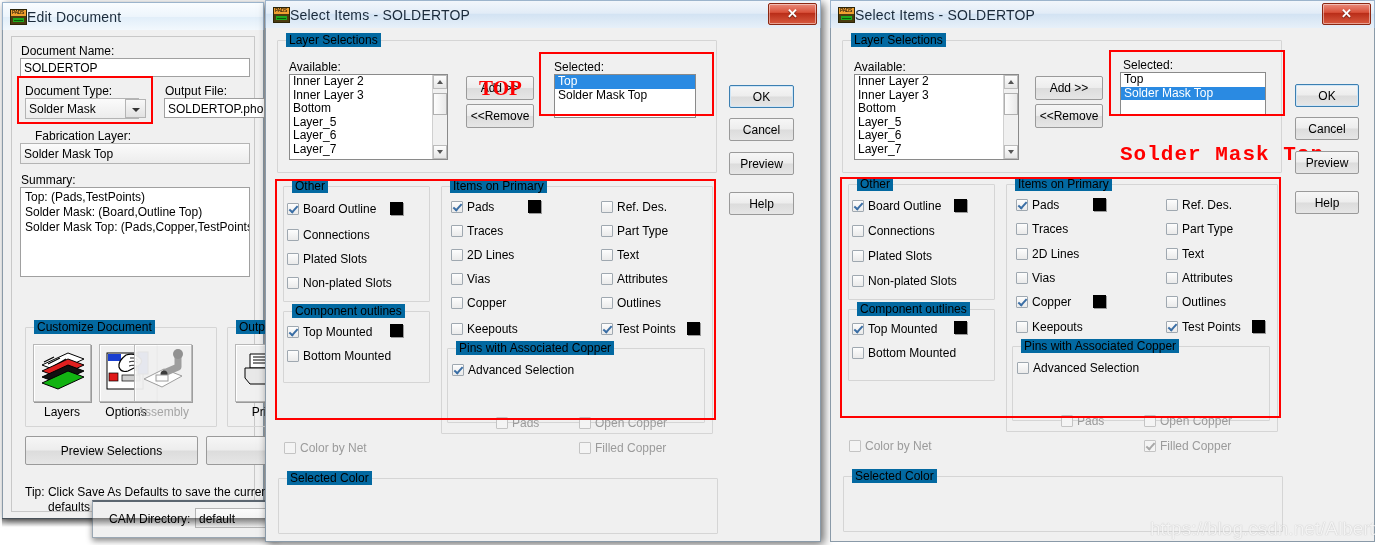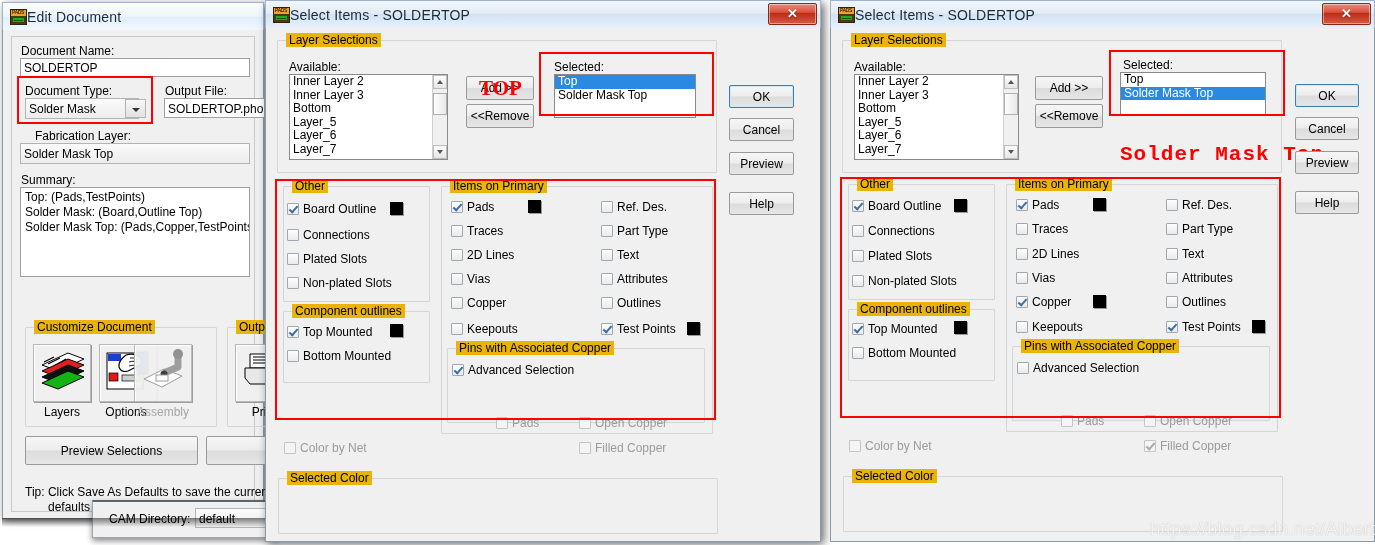"Layer Selections" .gb>.lg { background: #eab308 -> #0369a1 }
